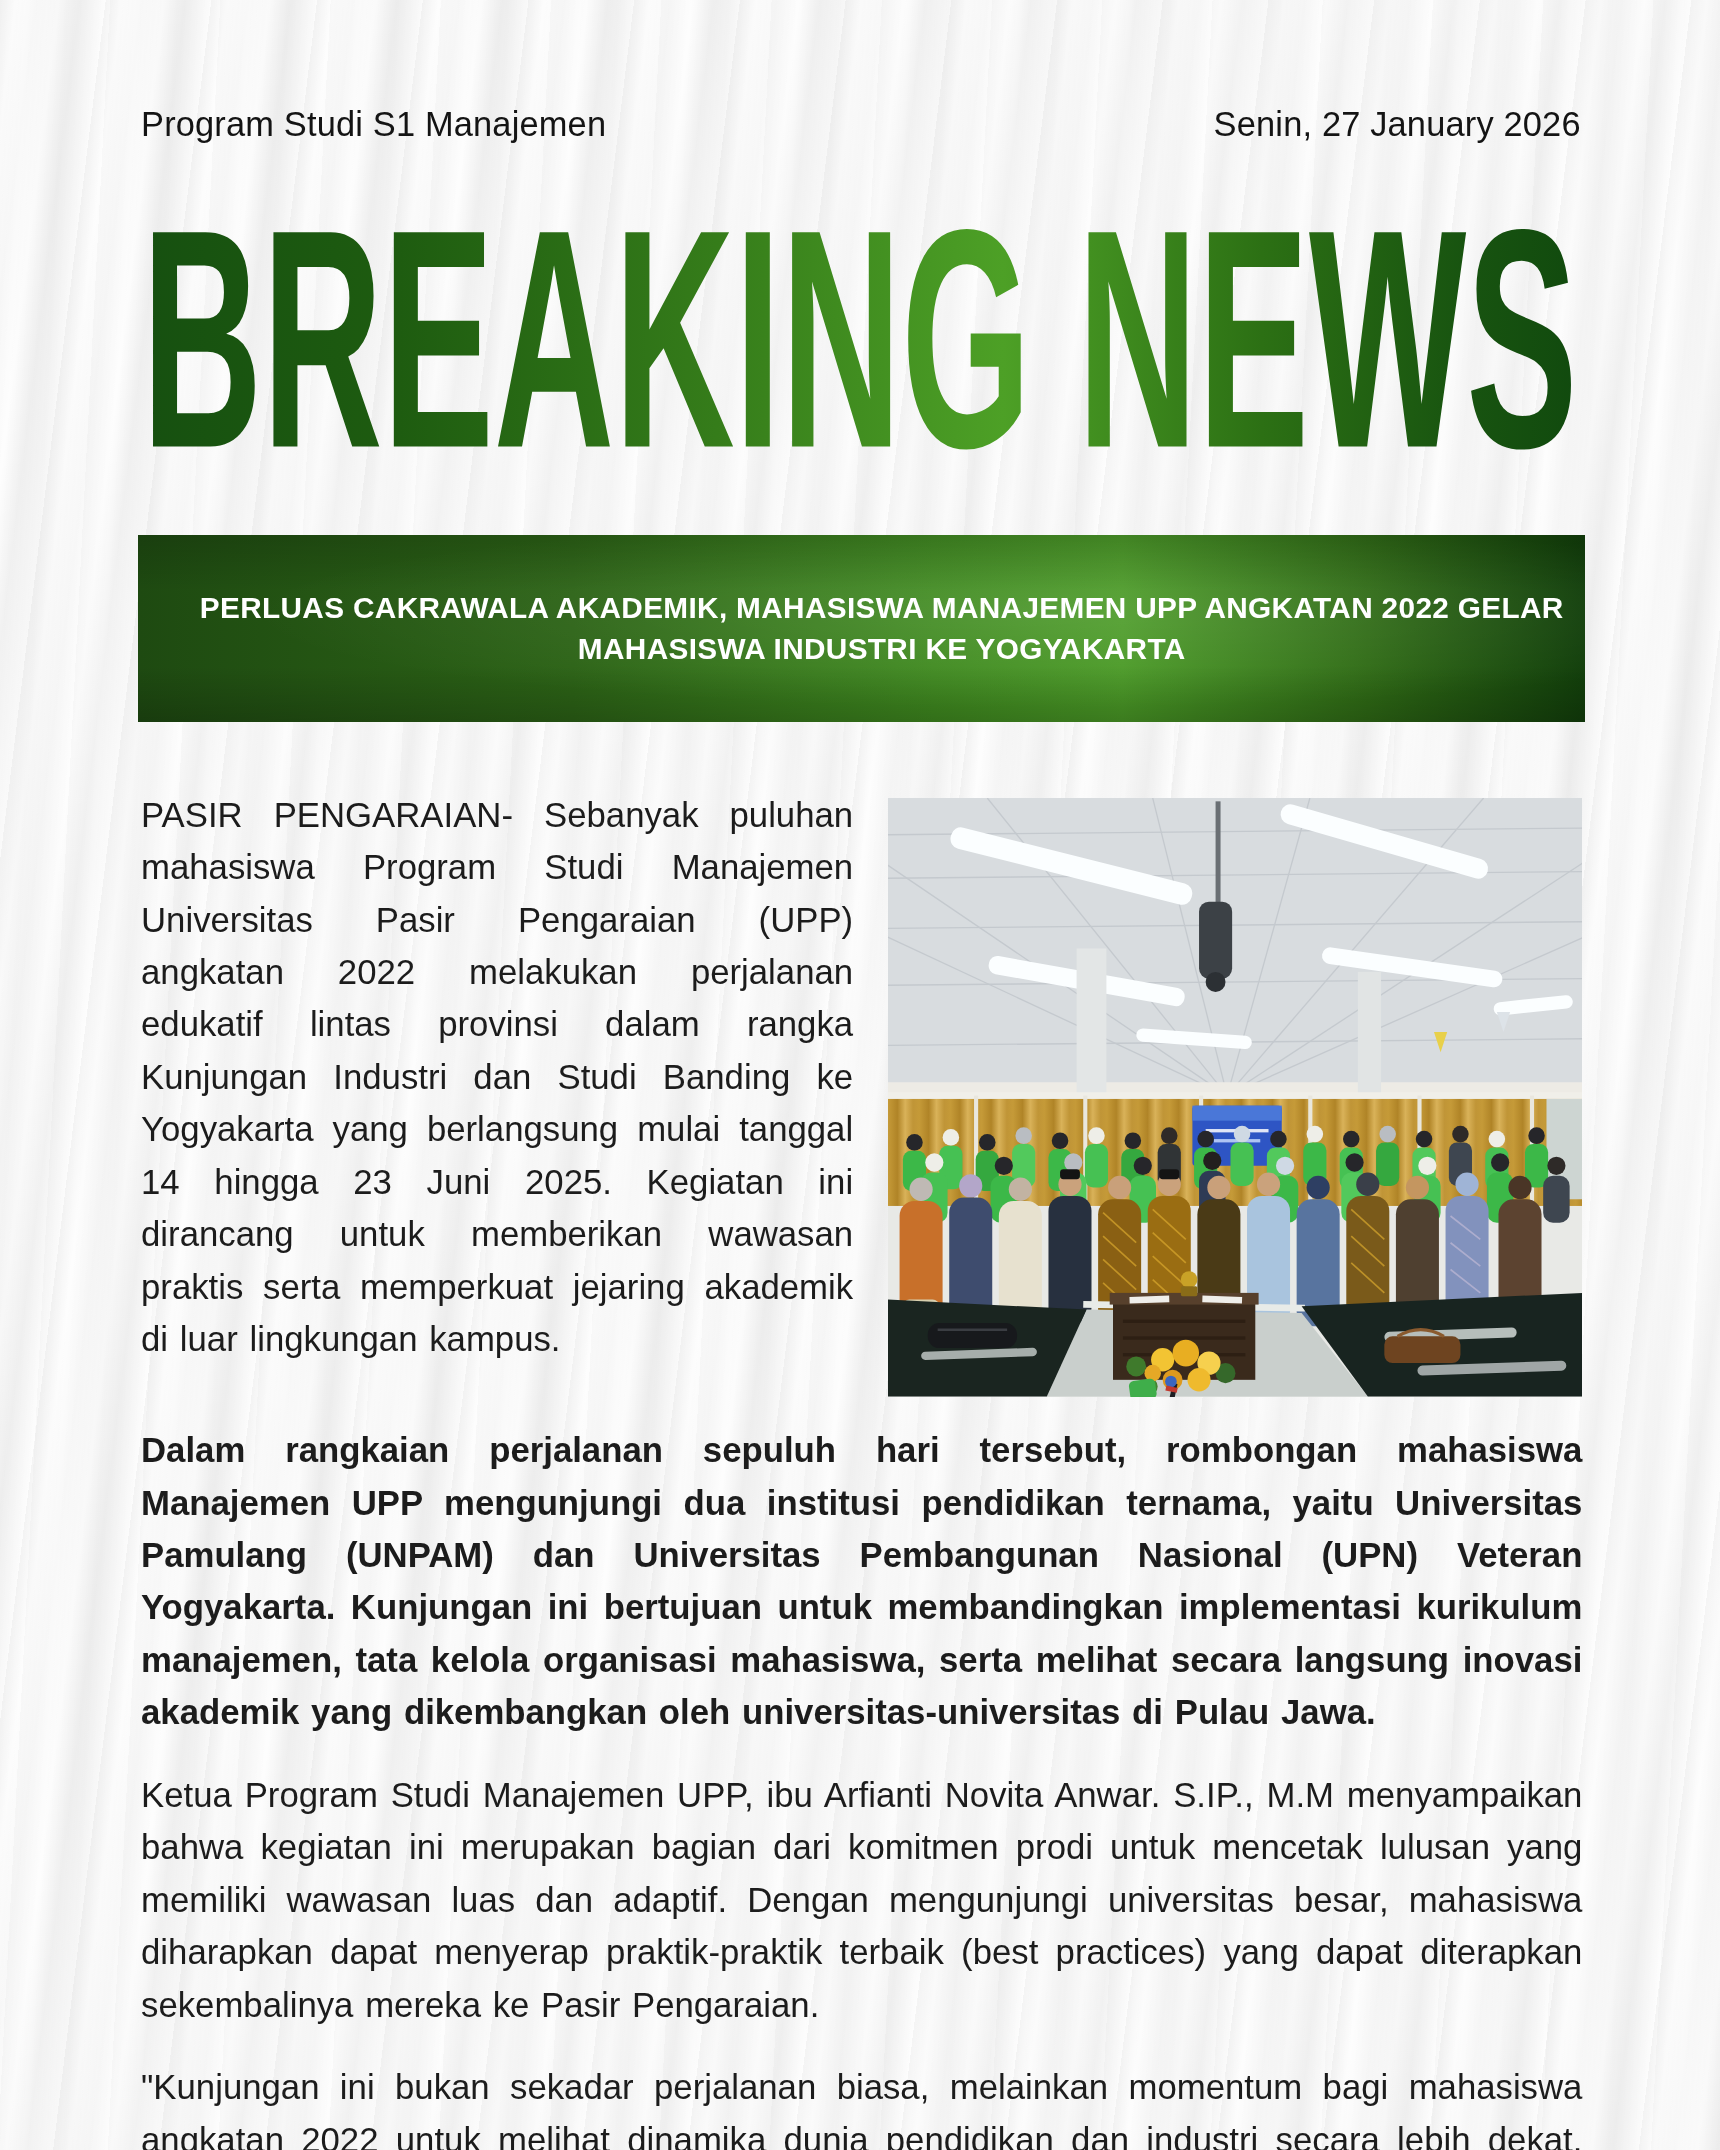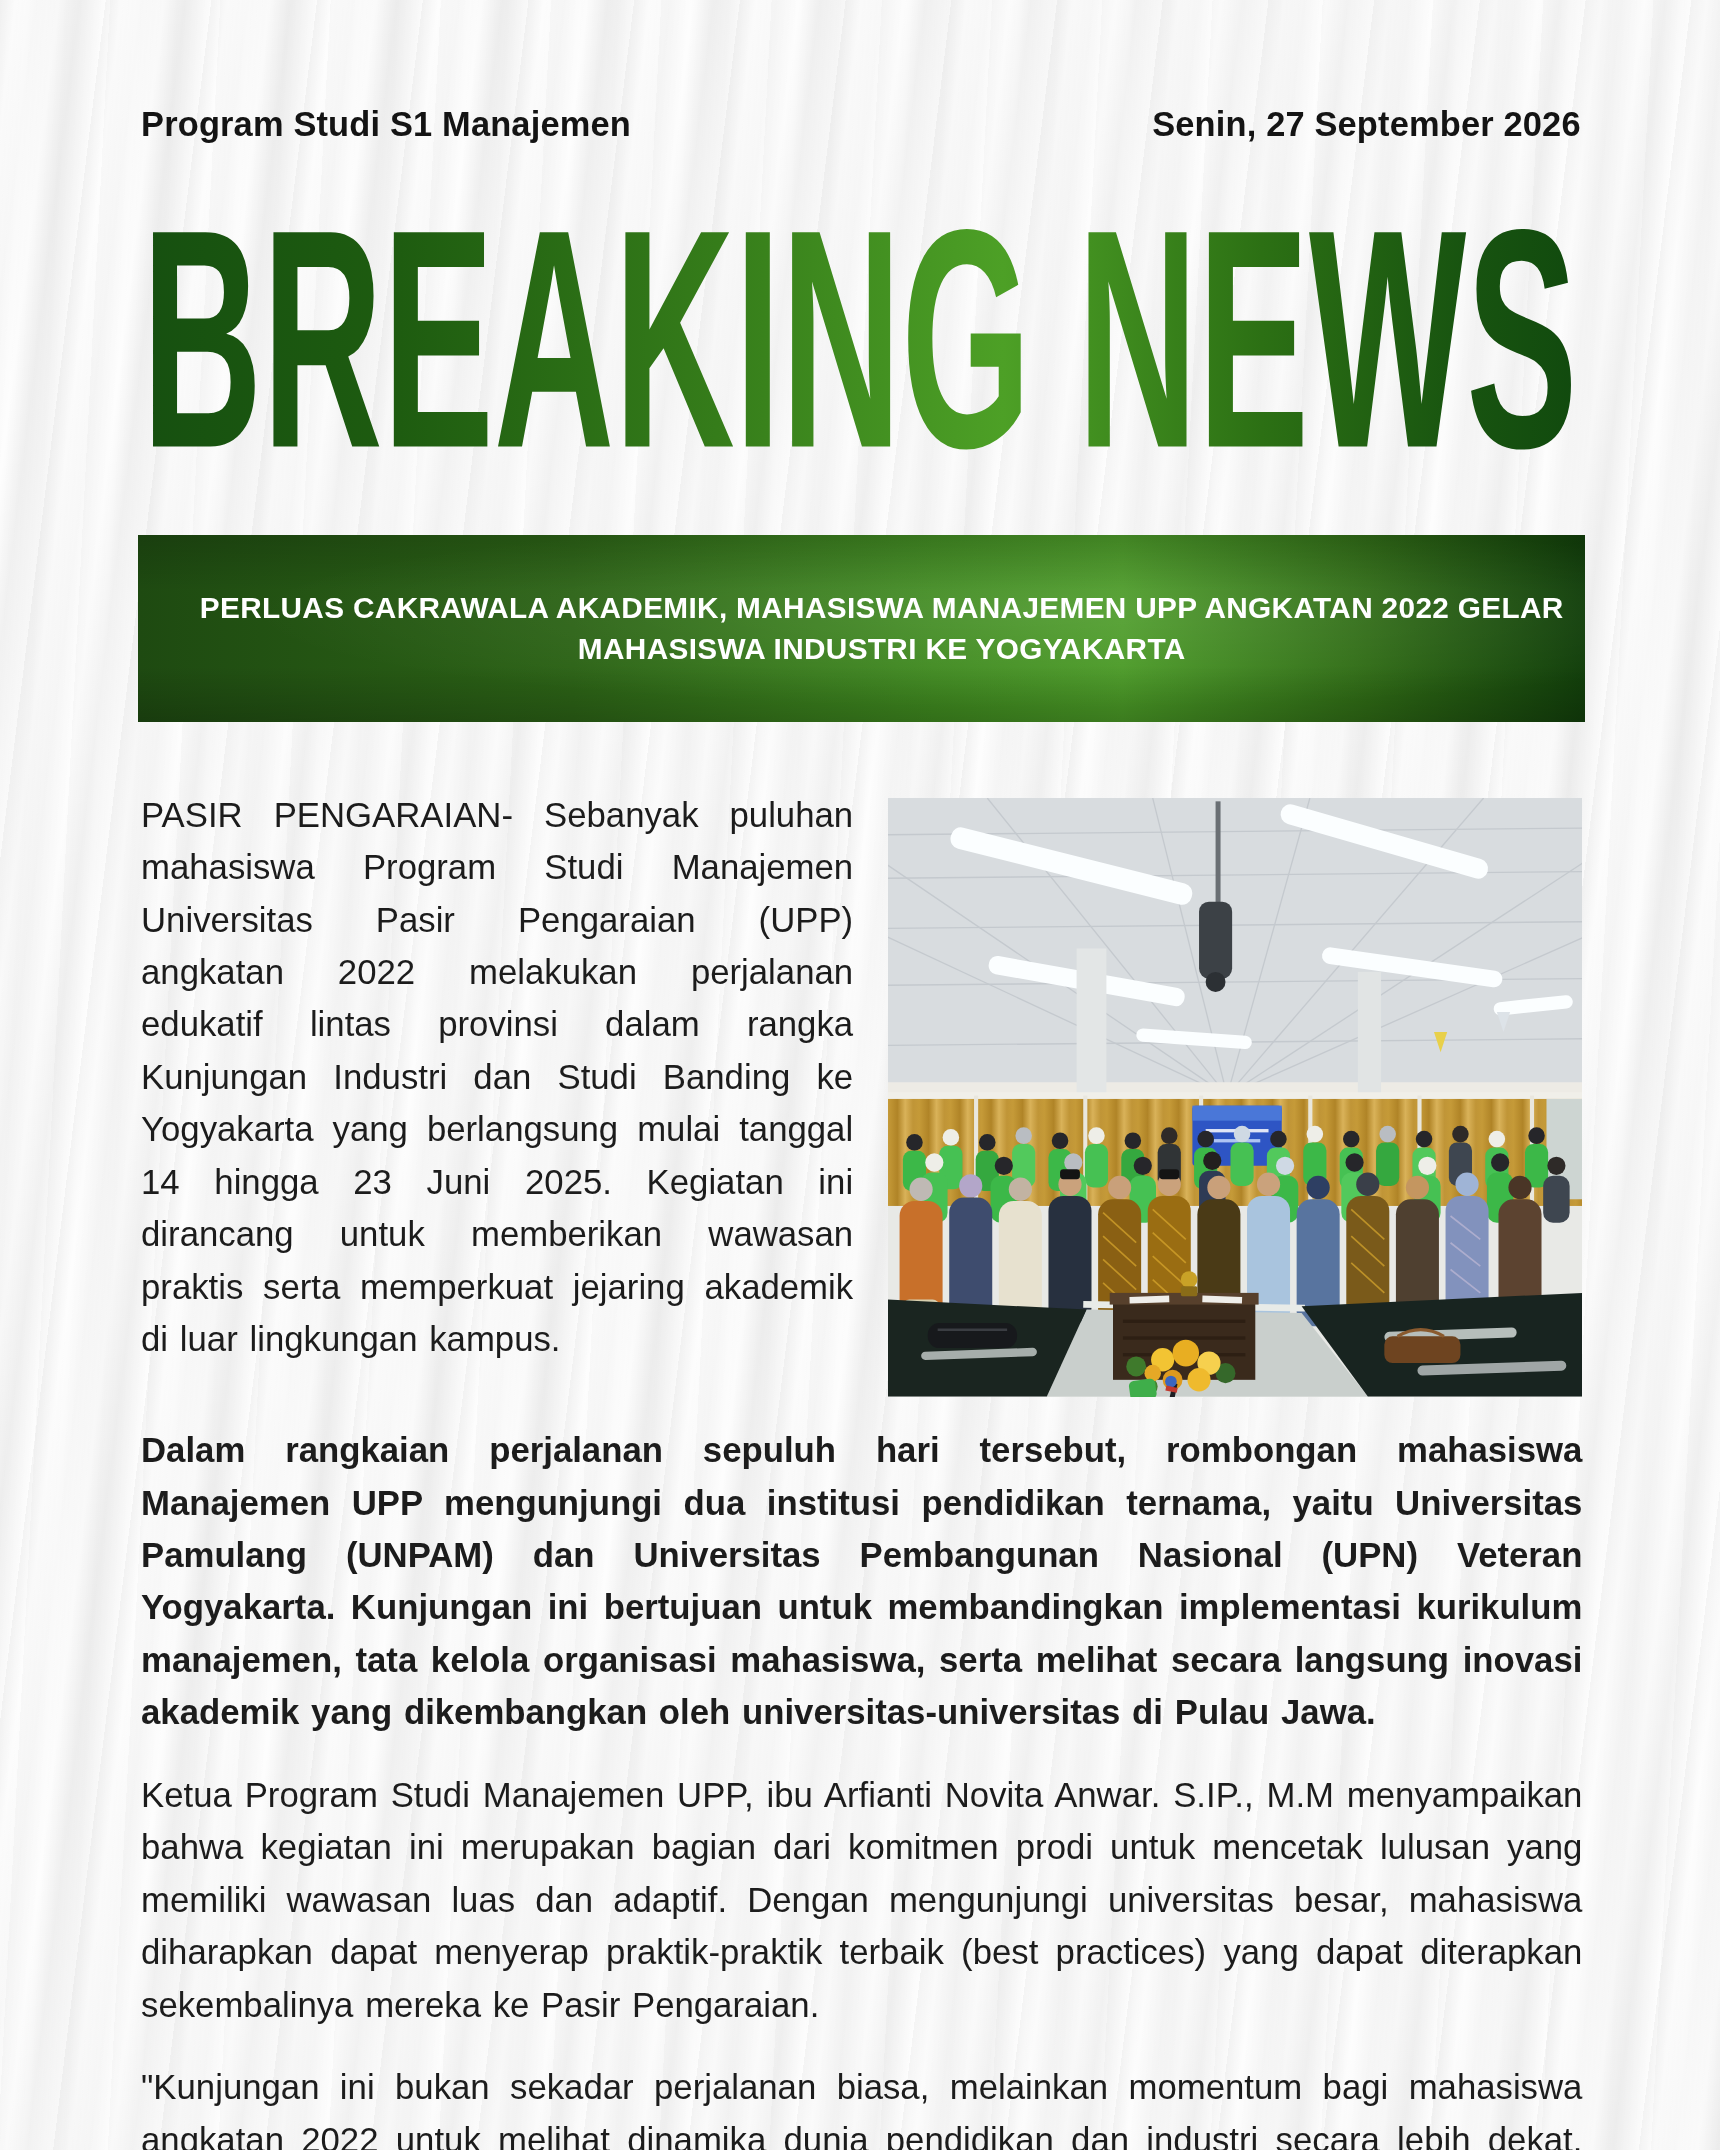"Program Studi S1 Manajemen" .masthead { font-weight: 700 -> 400 }
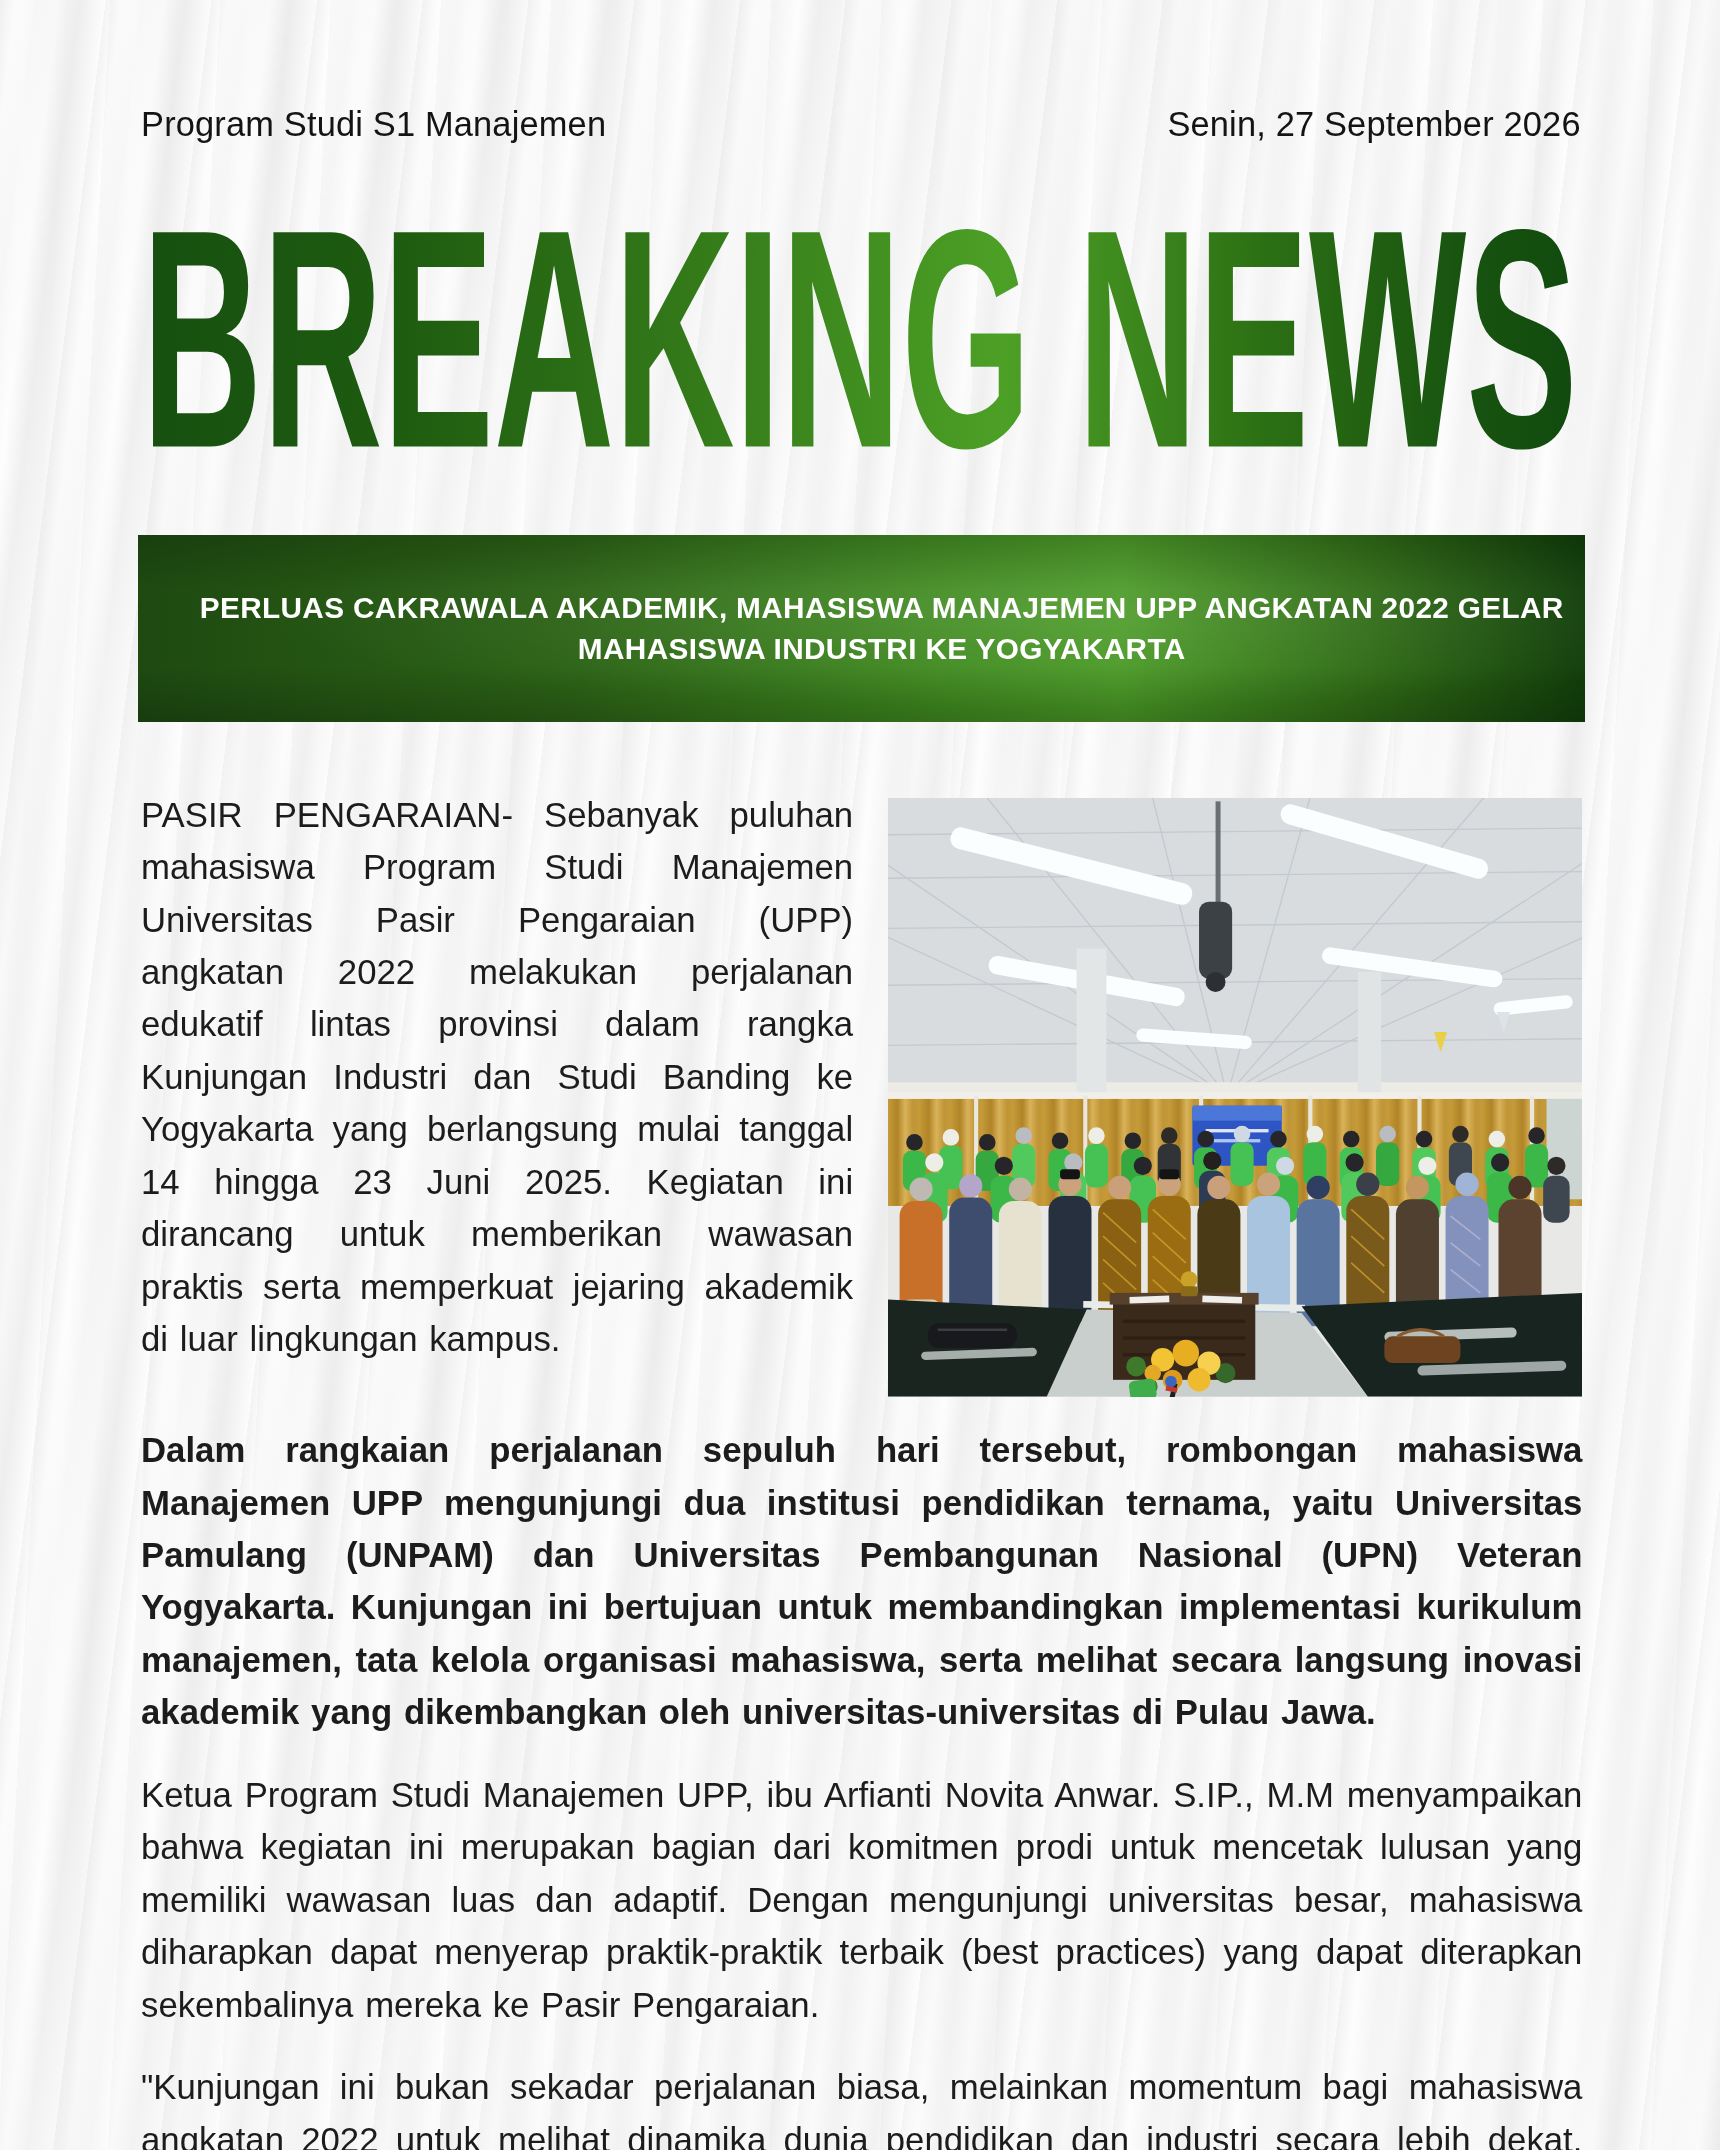"Senin, 27 September 2026" span { text: September -> January }
